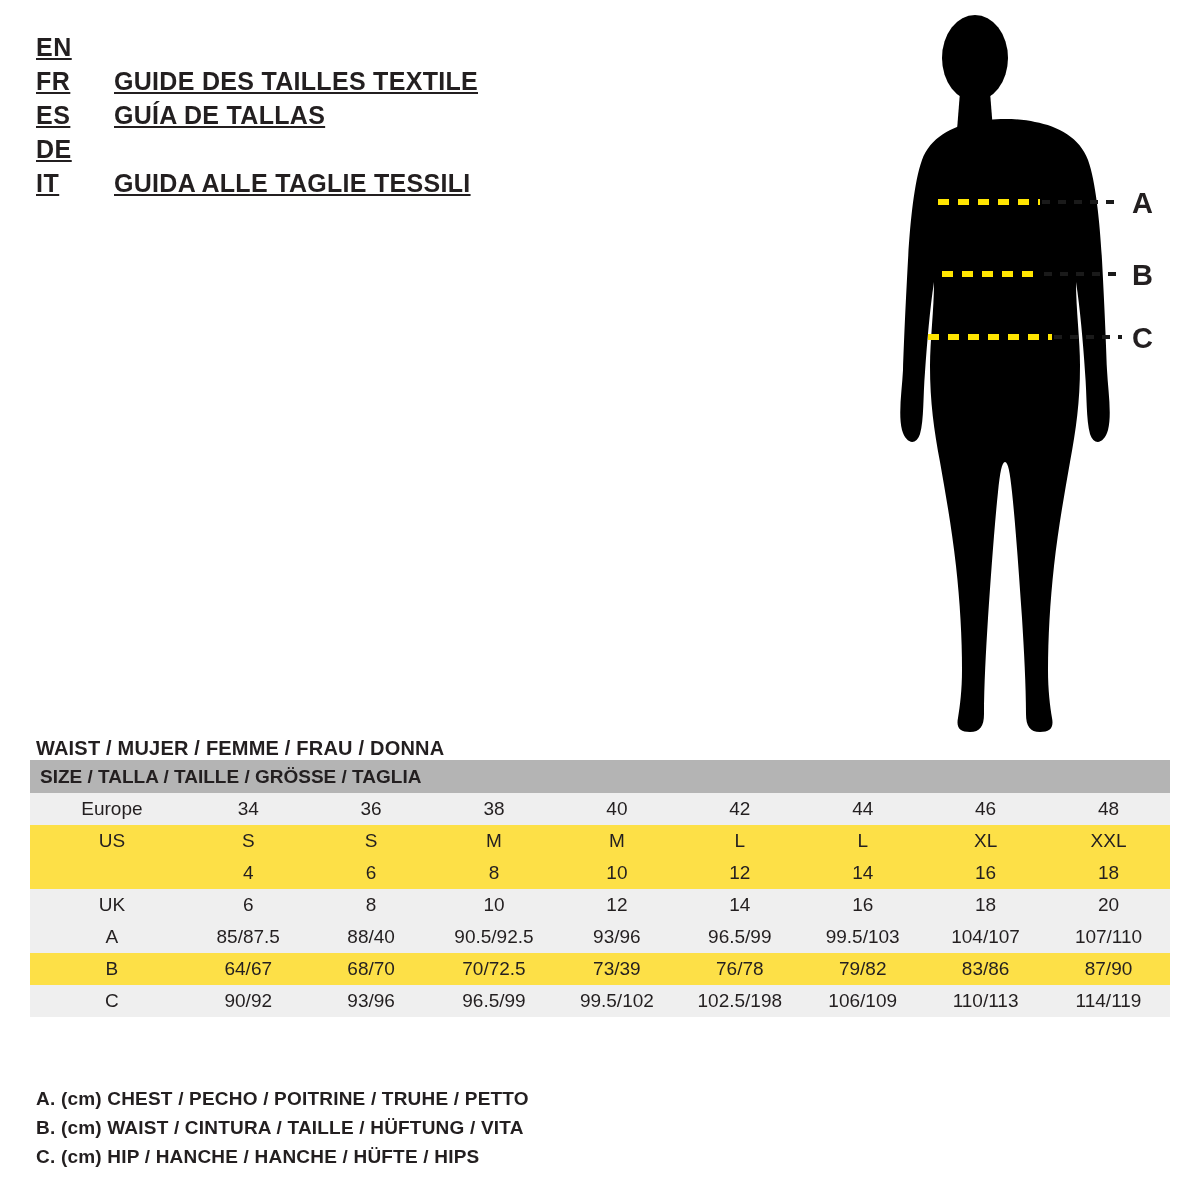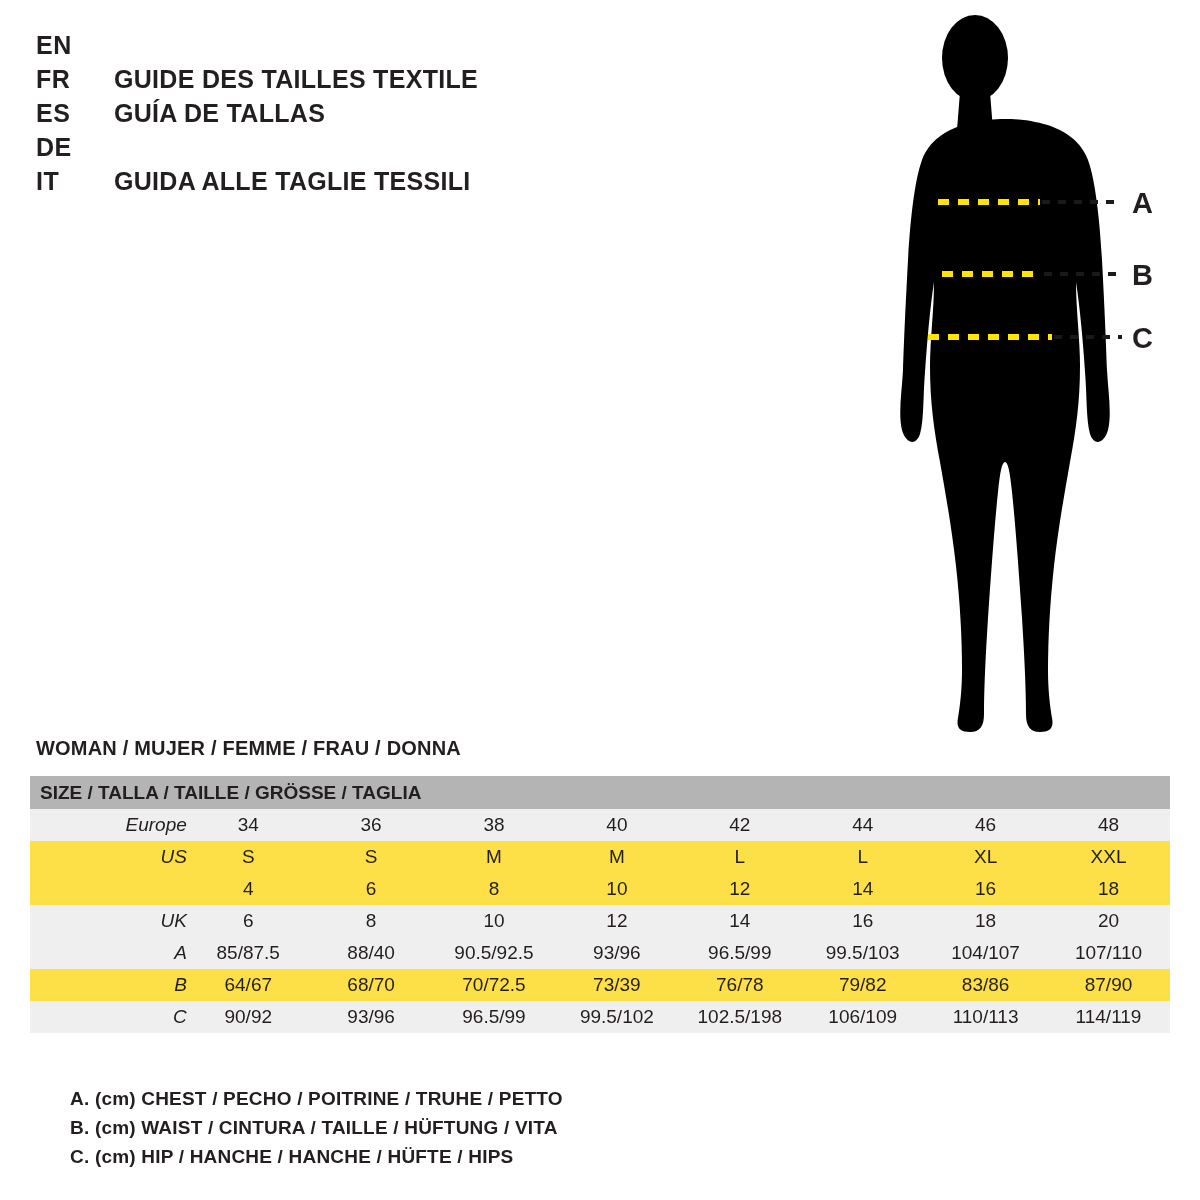"EN" .lang-row { align-items: center -> flex-end; text-decoration: none -> underline }
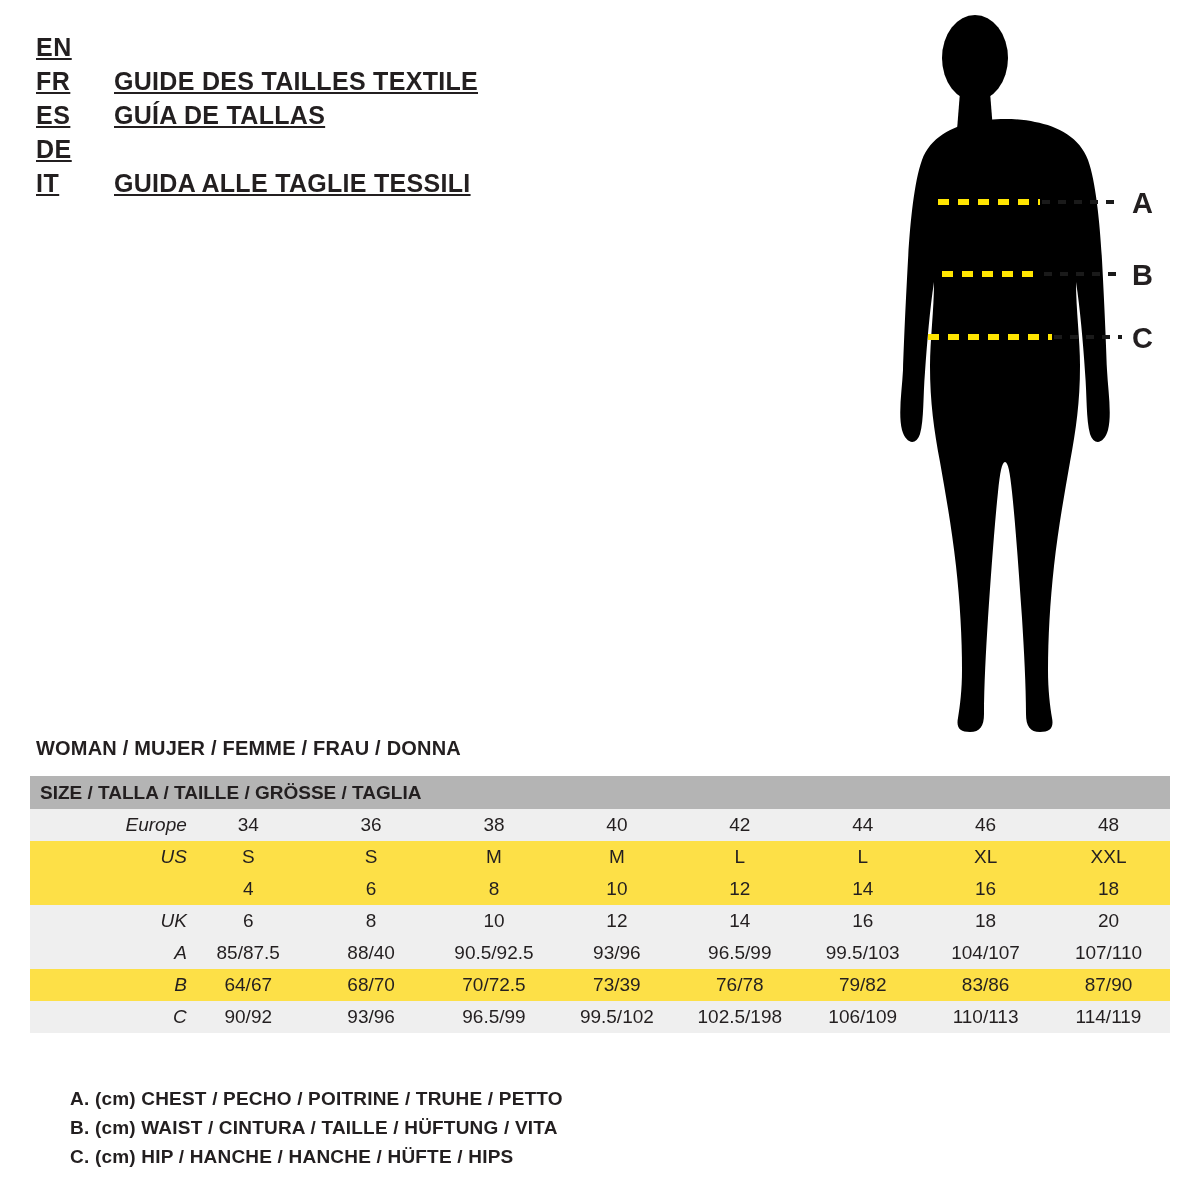"WOMAN / MUJER / FEMME" div { text: WOMAN -> WAIST }
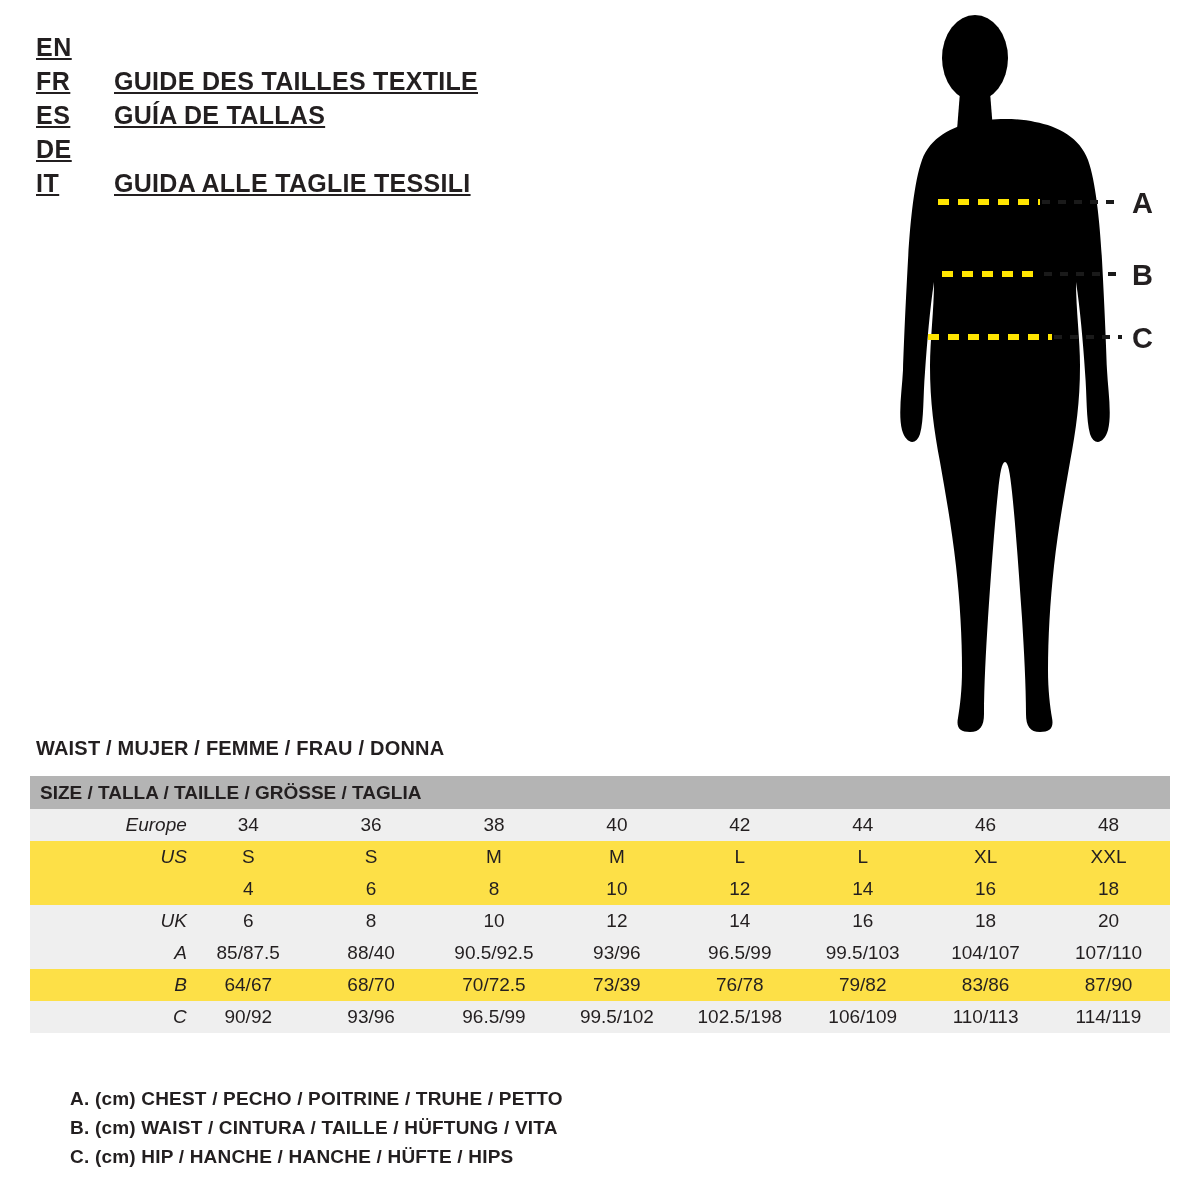"SIZE / TALLA / TAILLE" #size-table { top: 776px -> 760px }
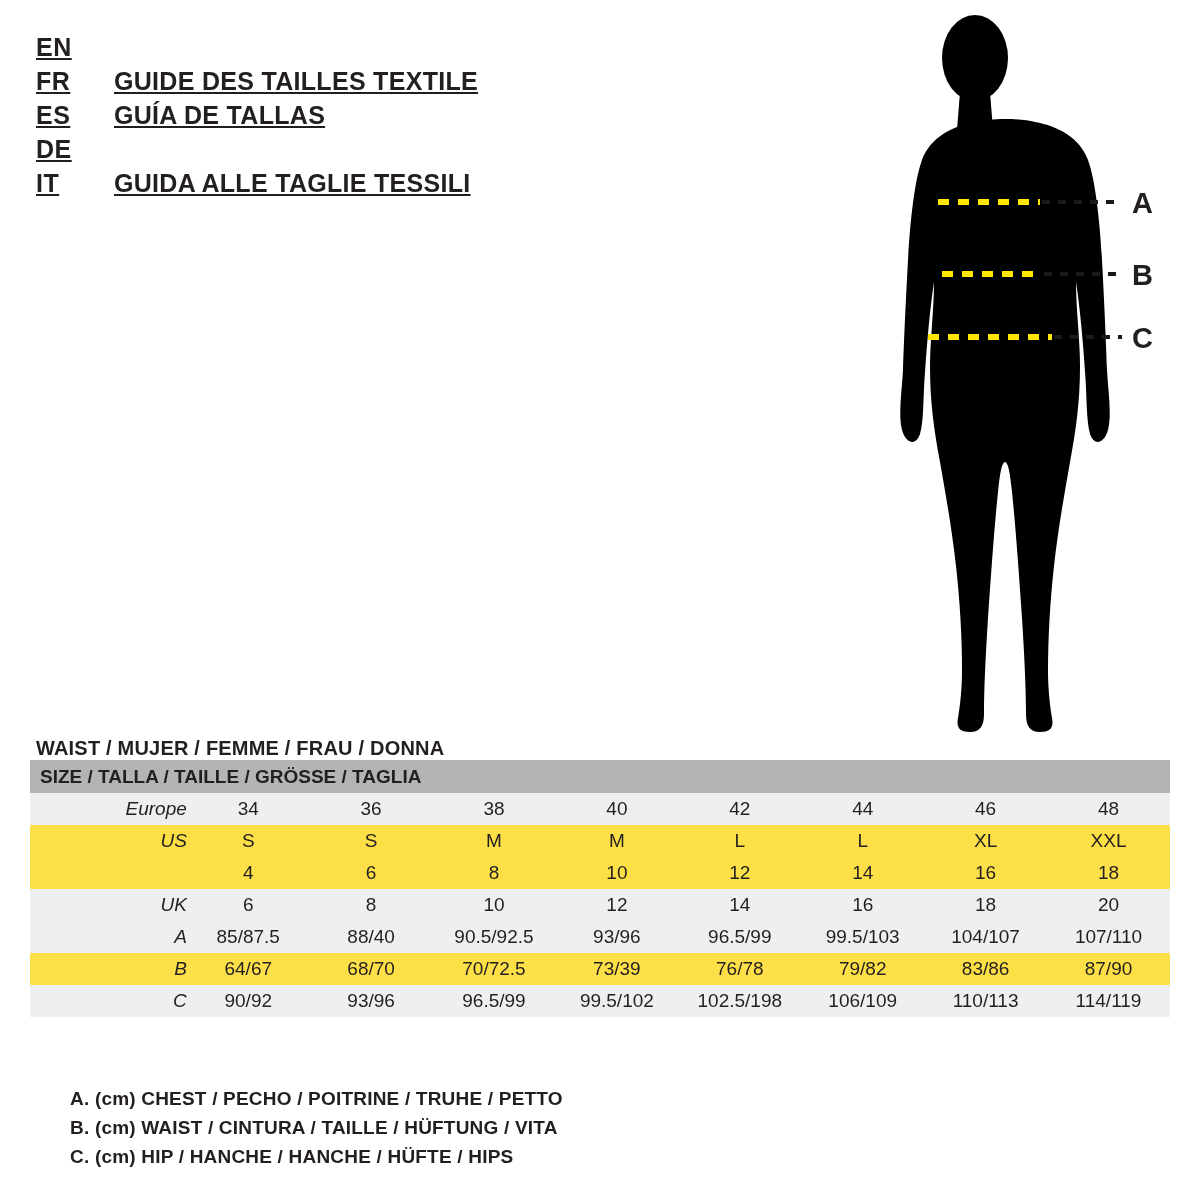"Europe" #size-table td.rowlabel { font-style: italic -> none; text-align: right -> center }
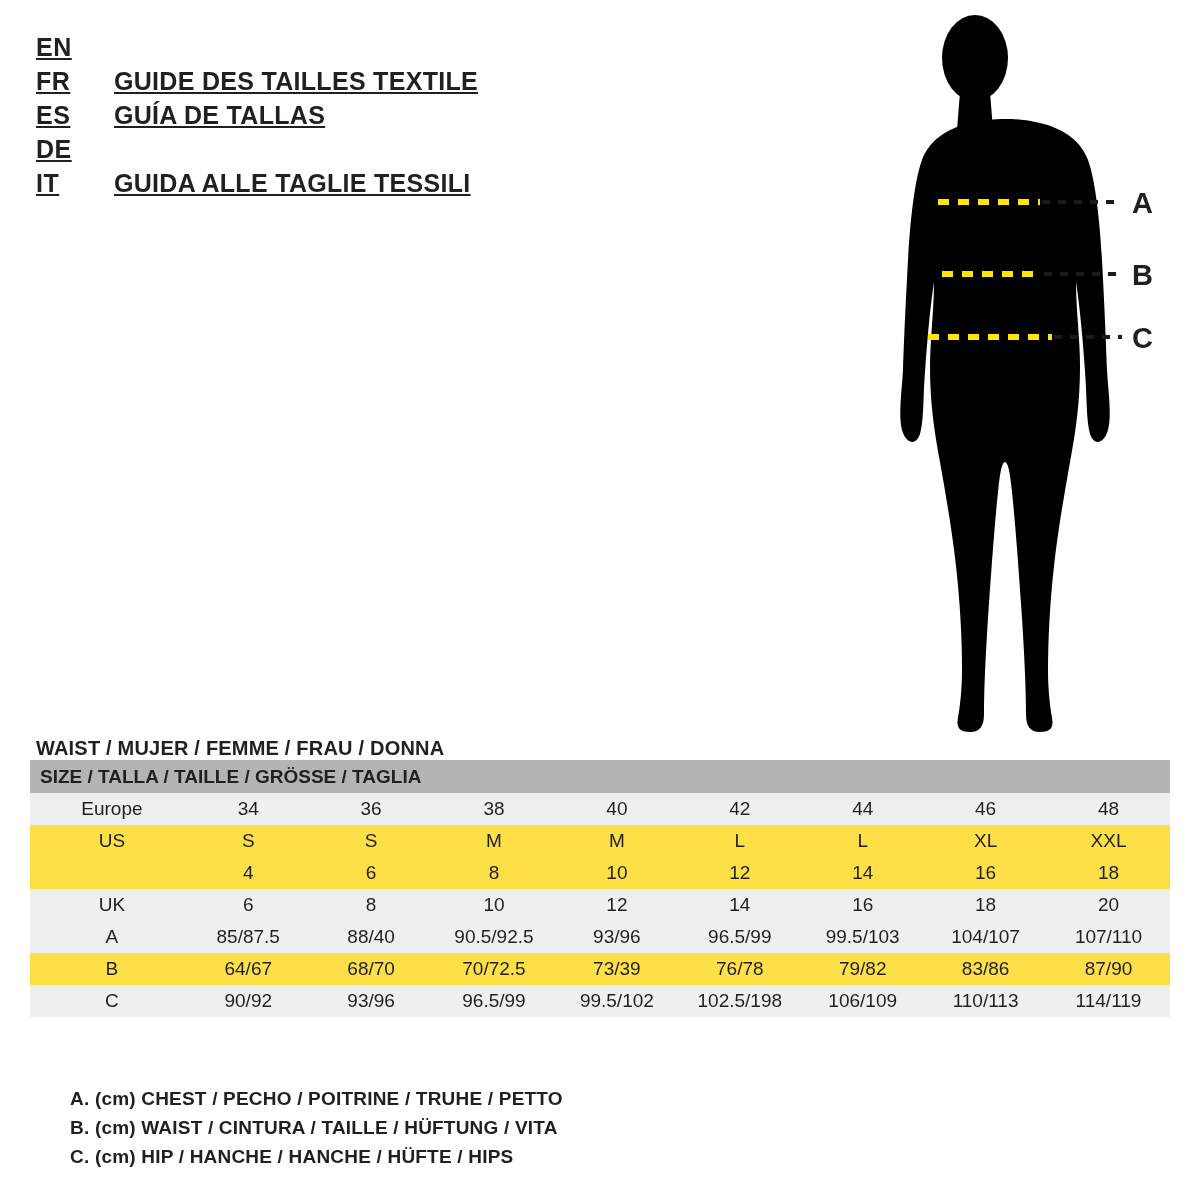"A. (cm) CHEST / PECHO" #footnotes { margin-left: 34px -> none }
